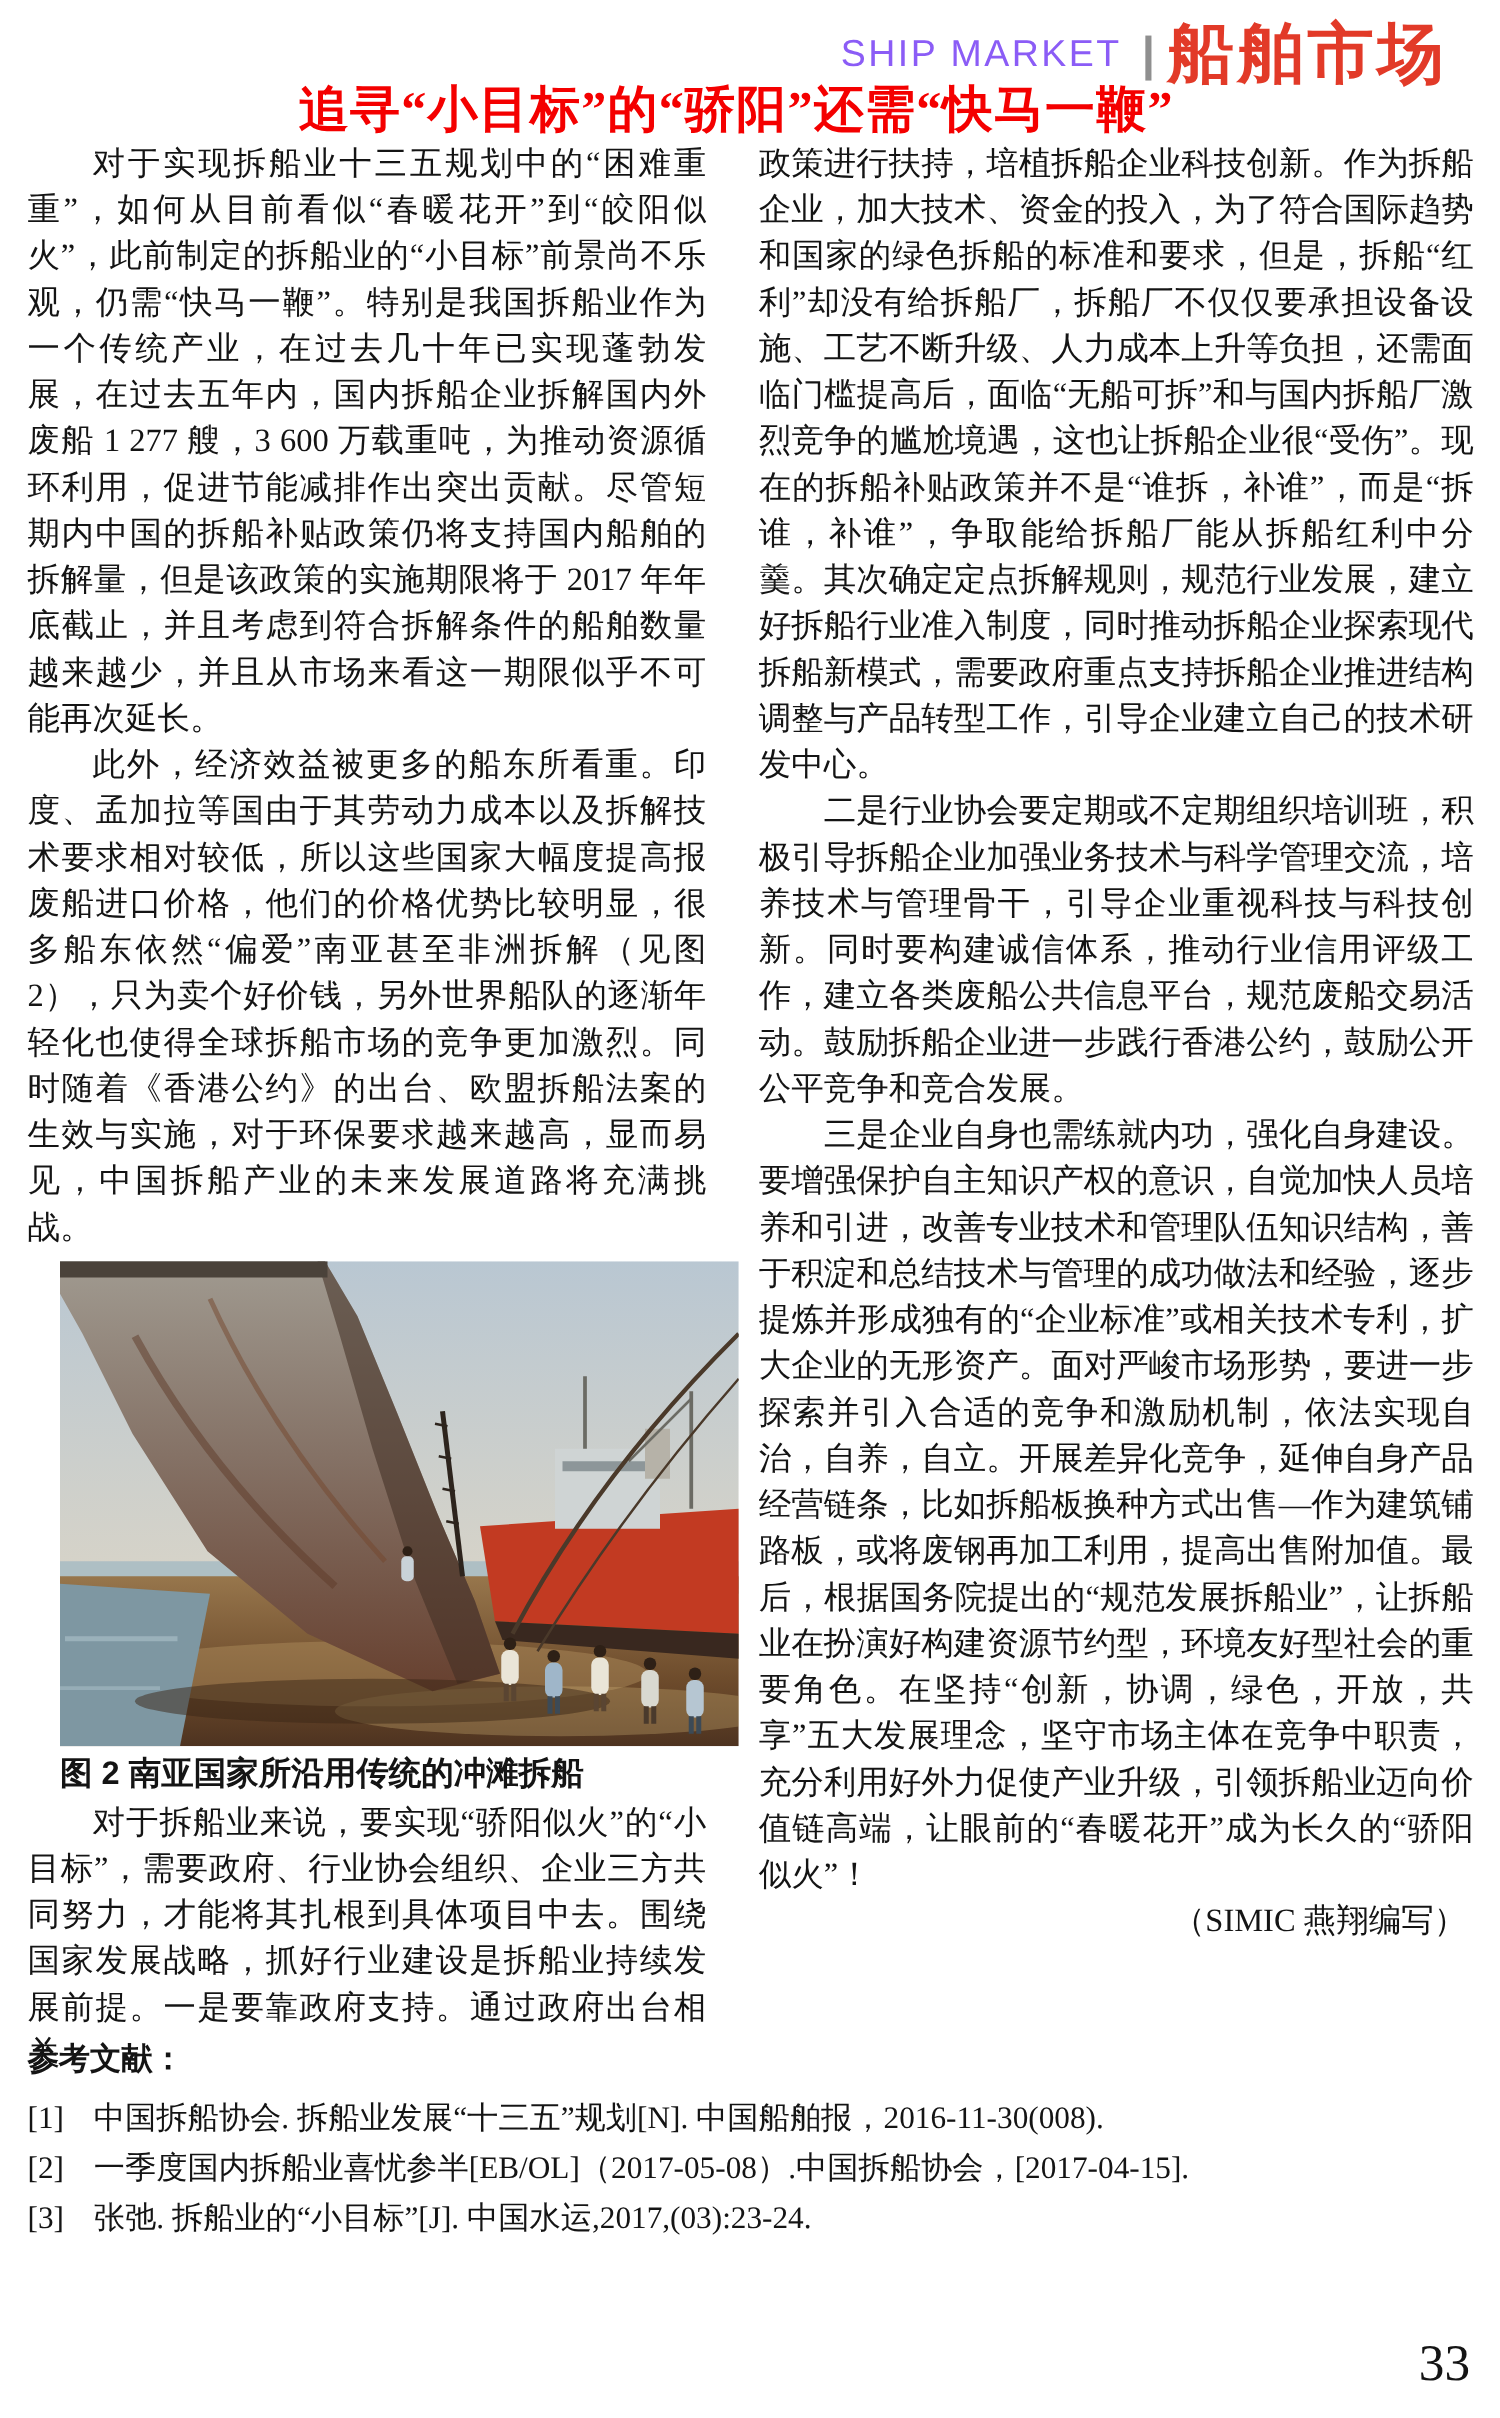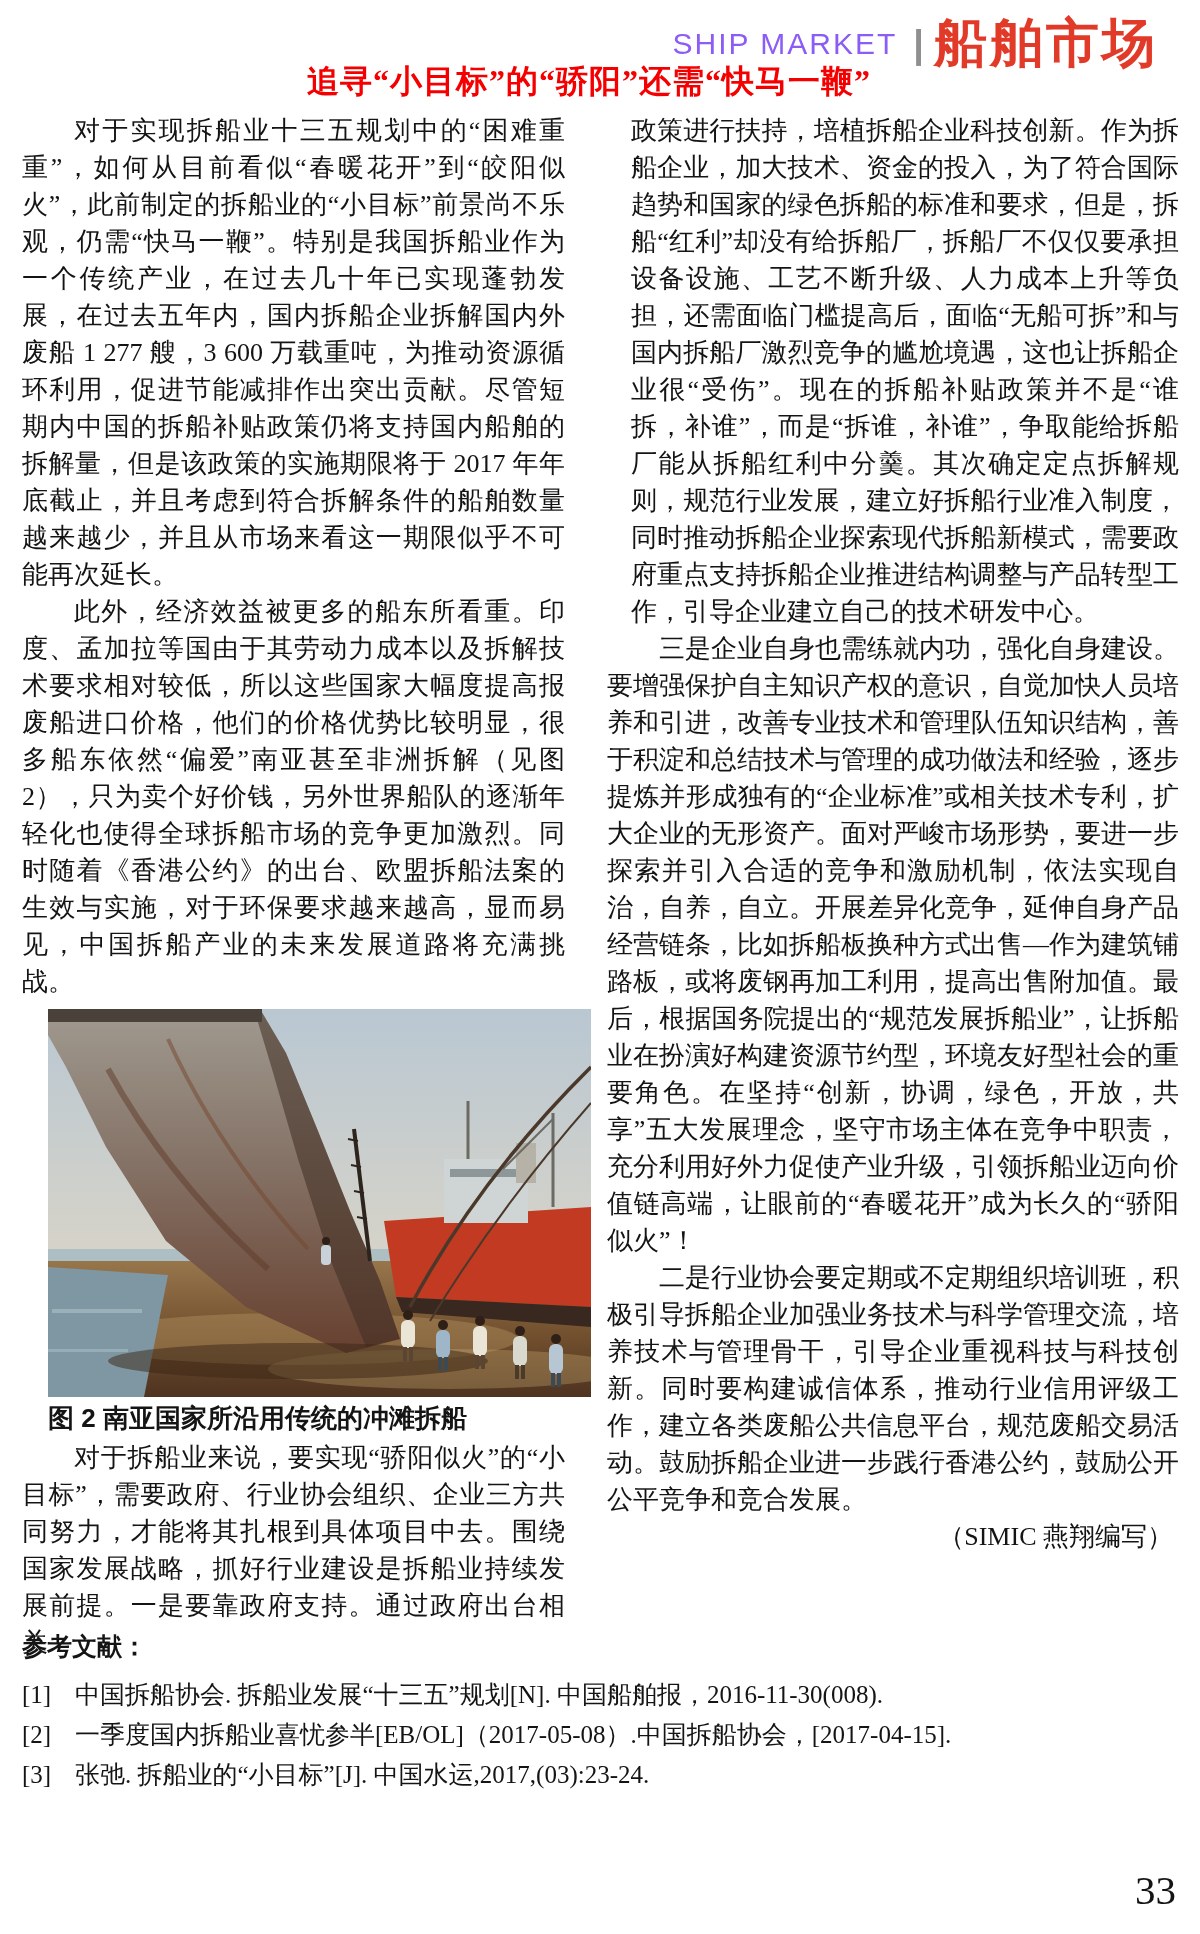"追寻“小目标”的“骄阳”还需“快马一鞭”" .title { font-size: 32px -> 40px }
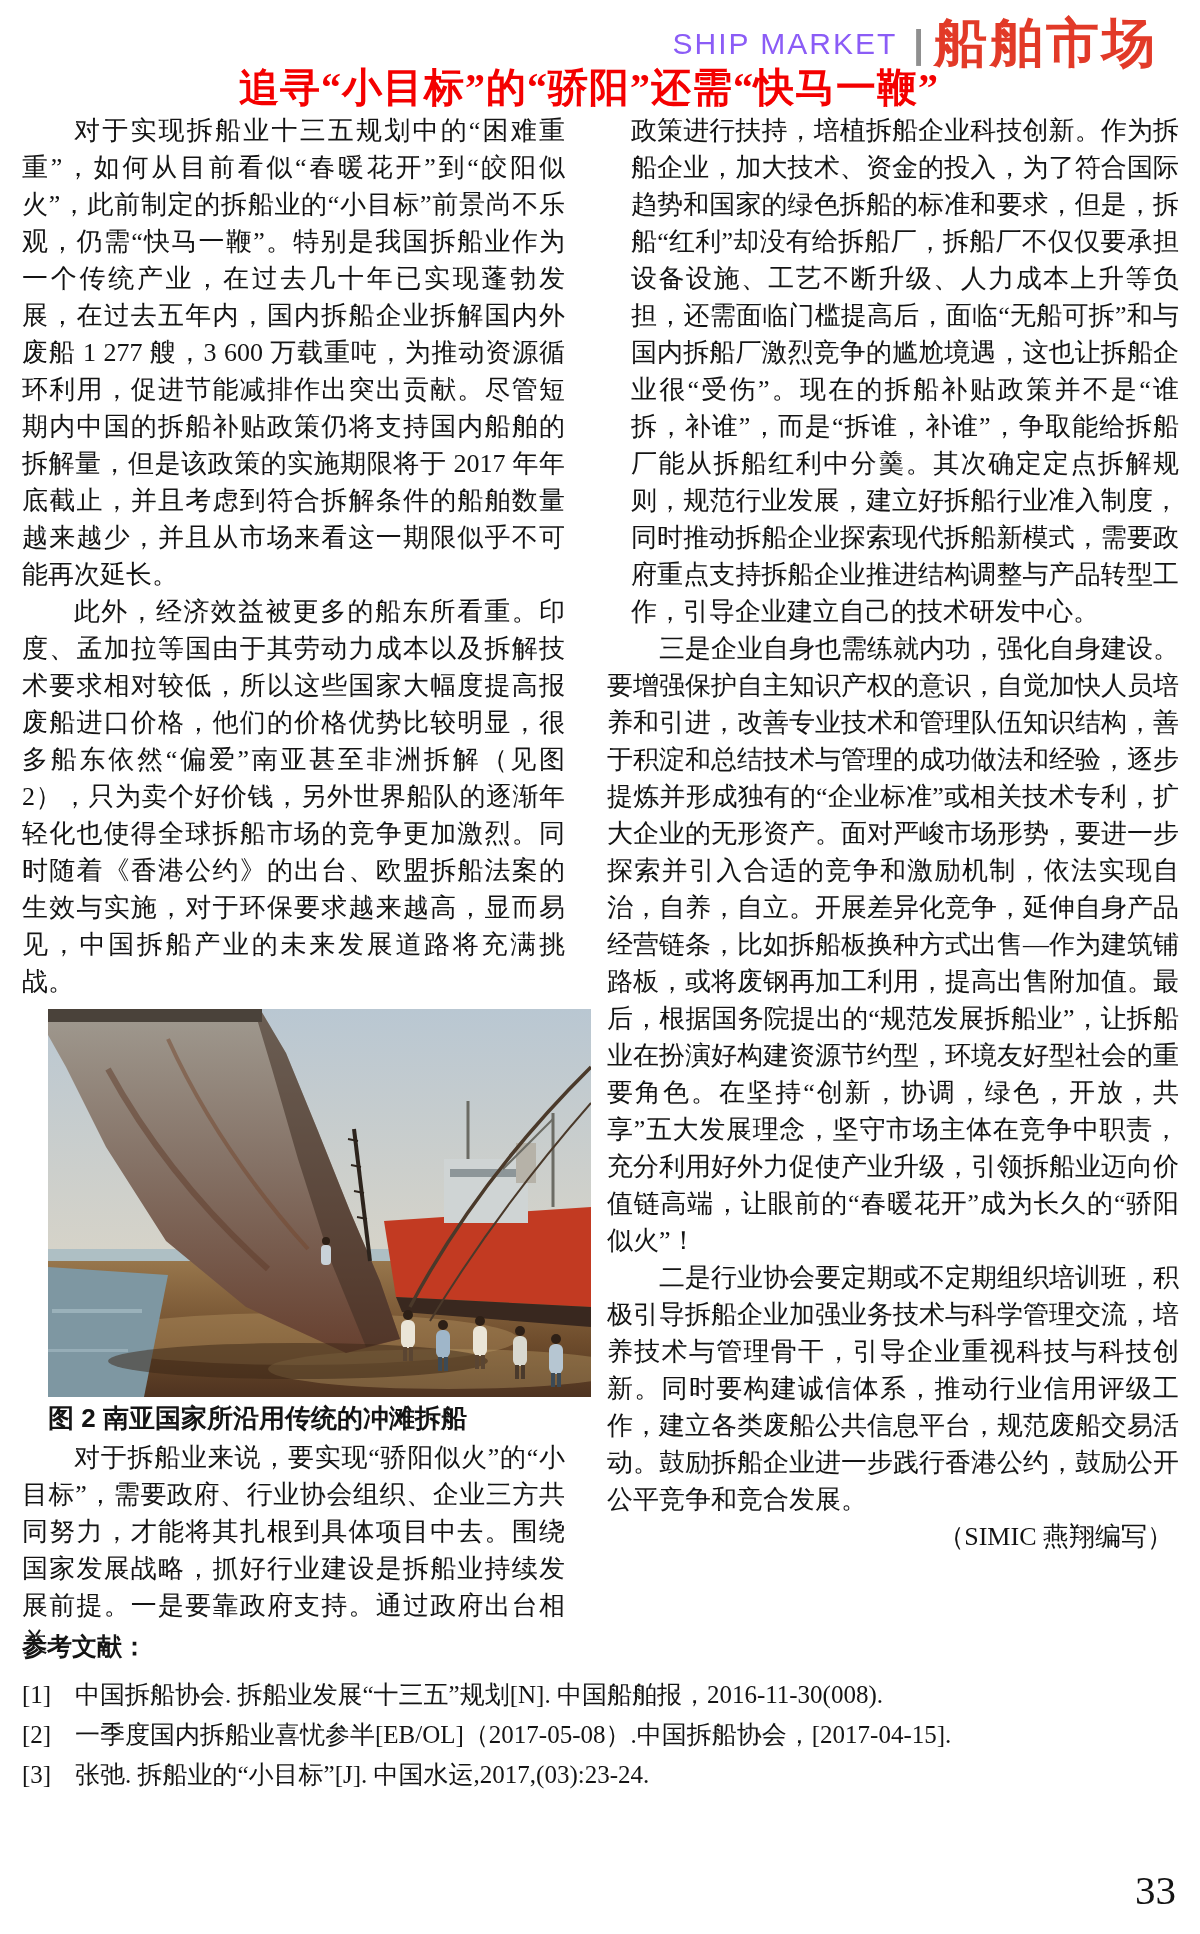"政策进行扶持，培植拆船企业科技创新。作为拆船企业，加大技术、资金的投入，为了符合" p.noindent { margin-left: 24px -> none }
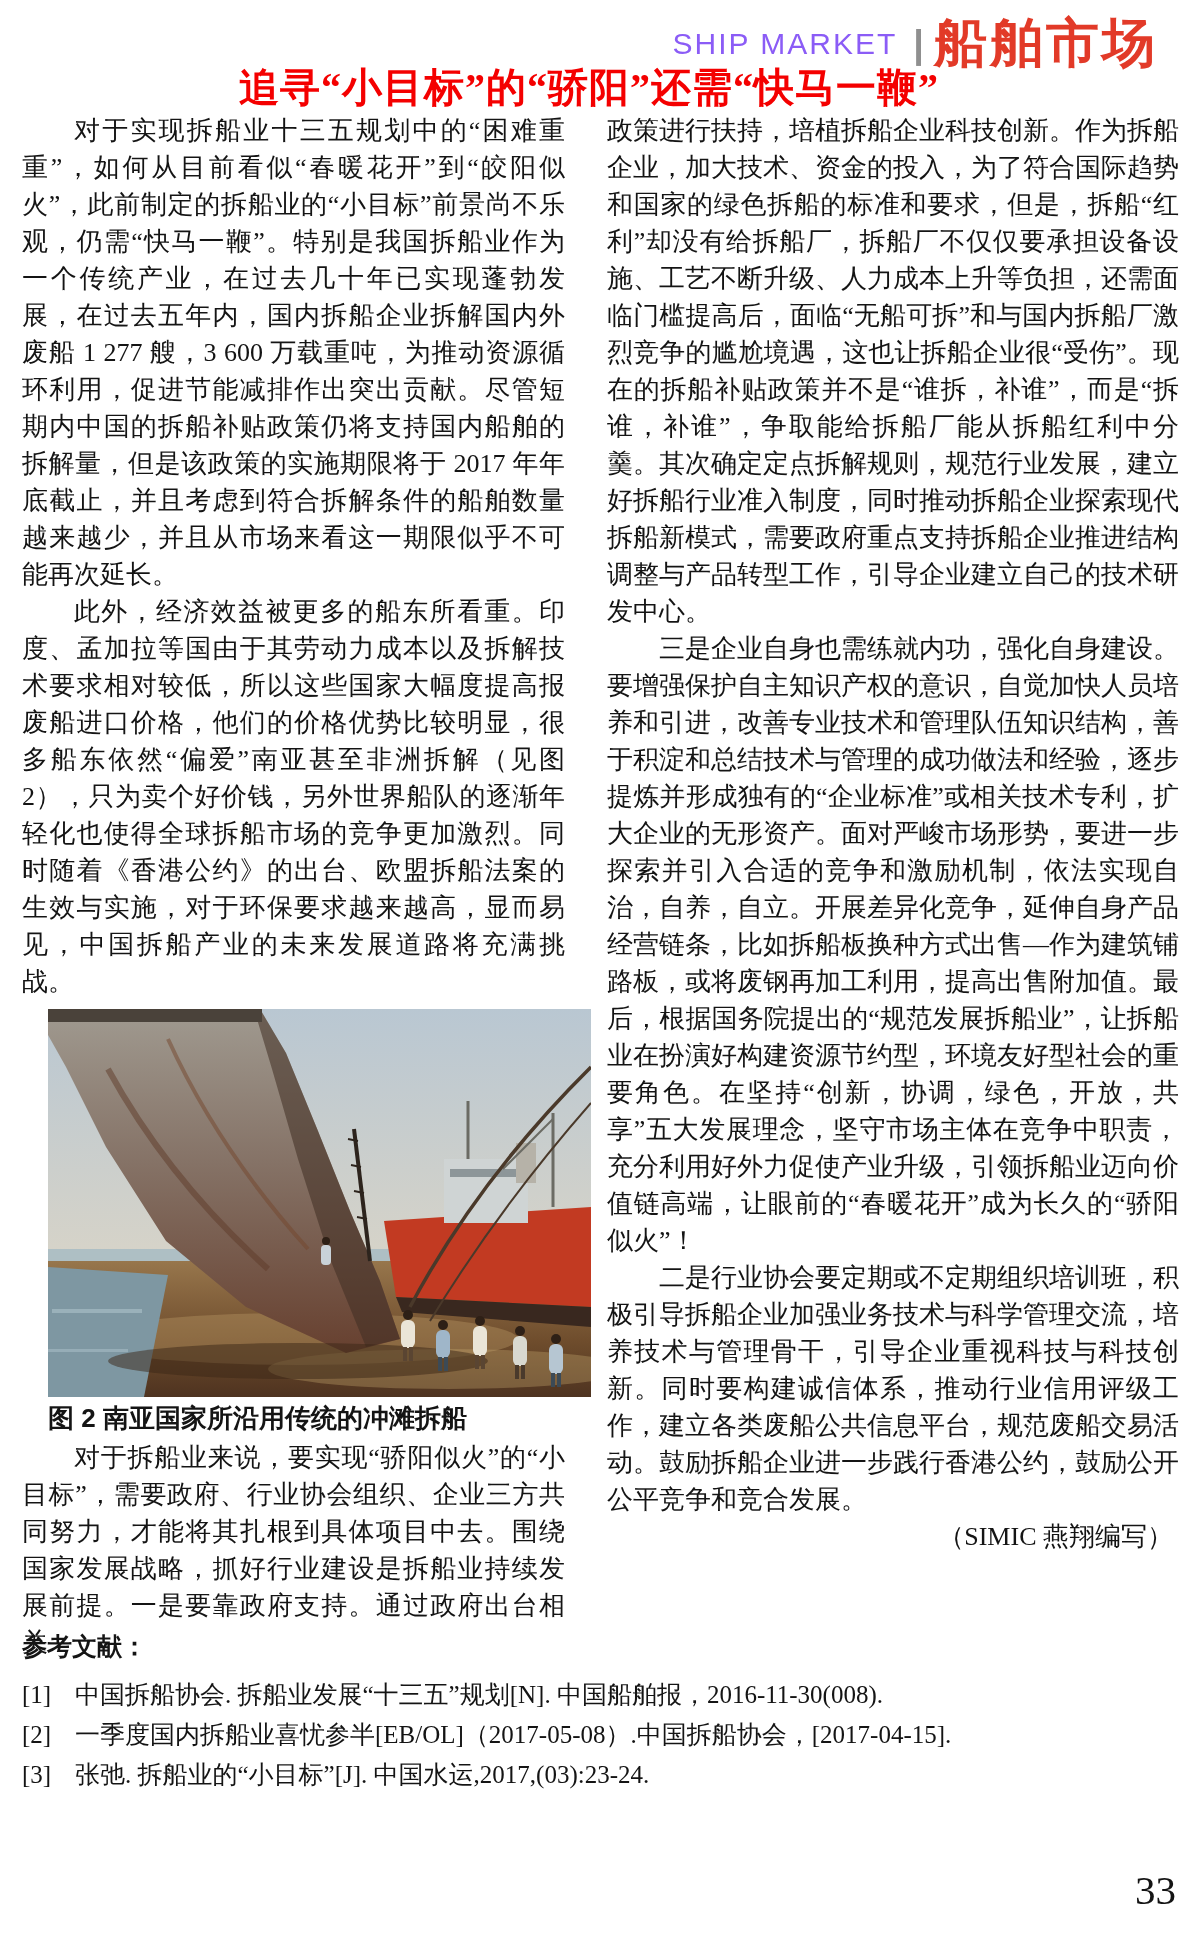"三是企业自身也需练就内功，强化自身建设。要增强保护自主知识产权的意识，自觉加快人" p.body { order: before "二是行业协会要定期或不定期组织培训班，积极引导拆船企业加强业务技术与科学管理交流" -> after "二是行业协会要定期或不定期组织培训班，积极引导拆船企业加强业务技术与科学管理交流" }
